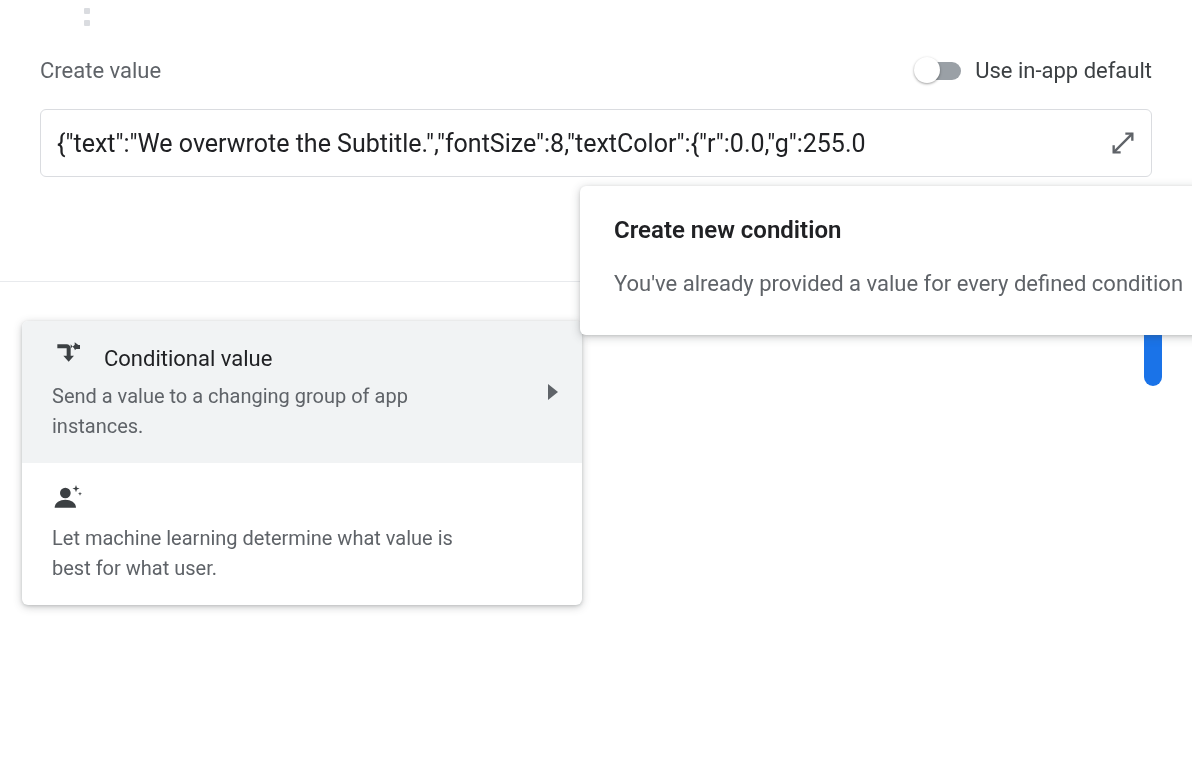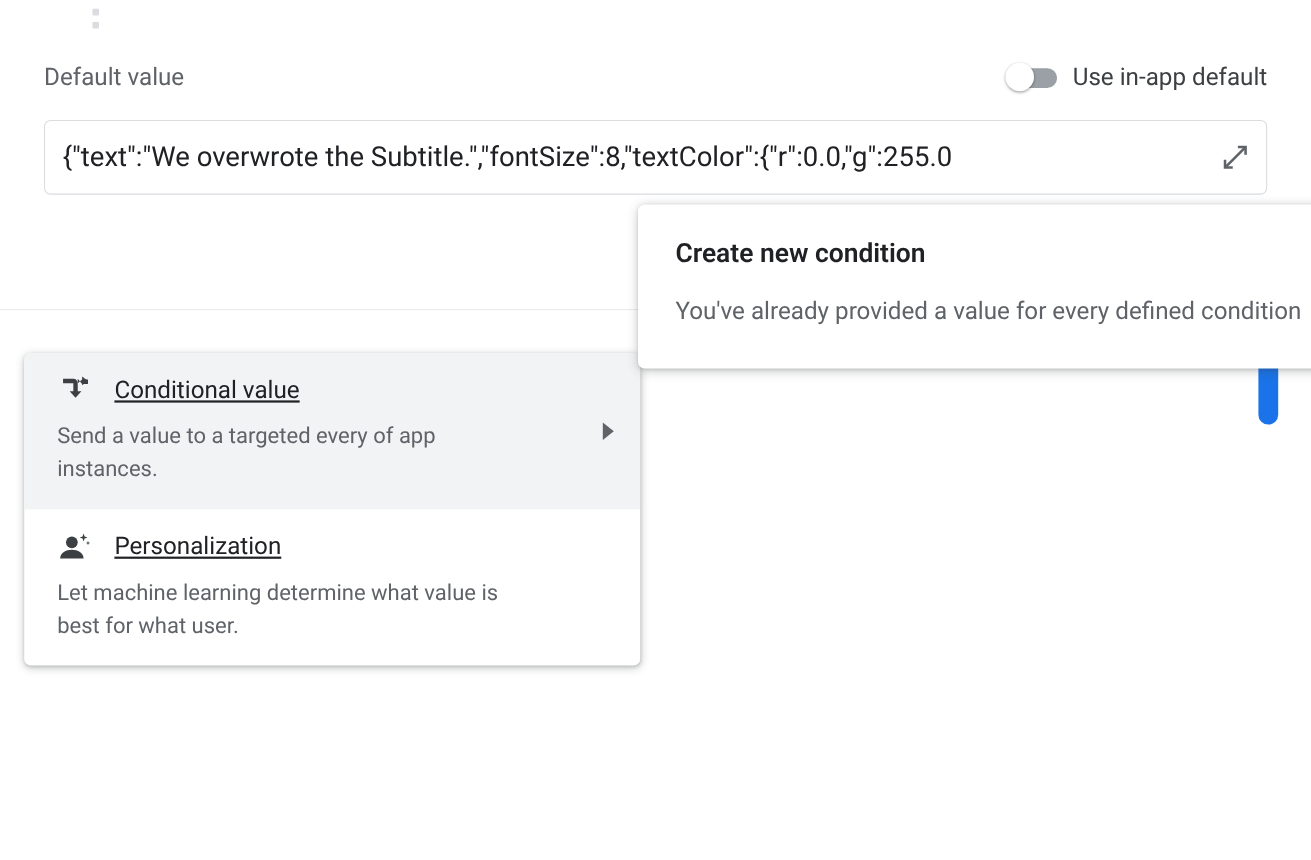"Default value" div.header-label { text: Default -> Create }
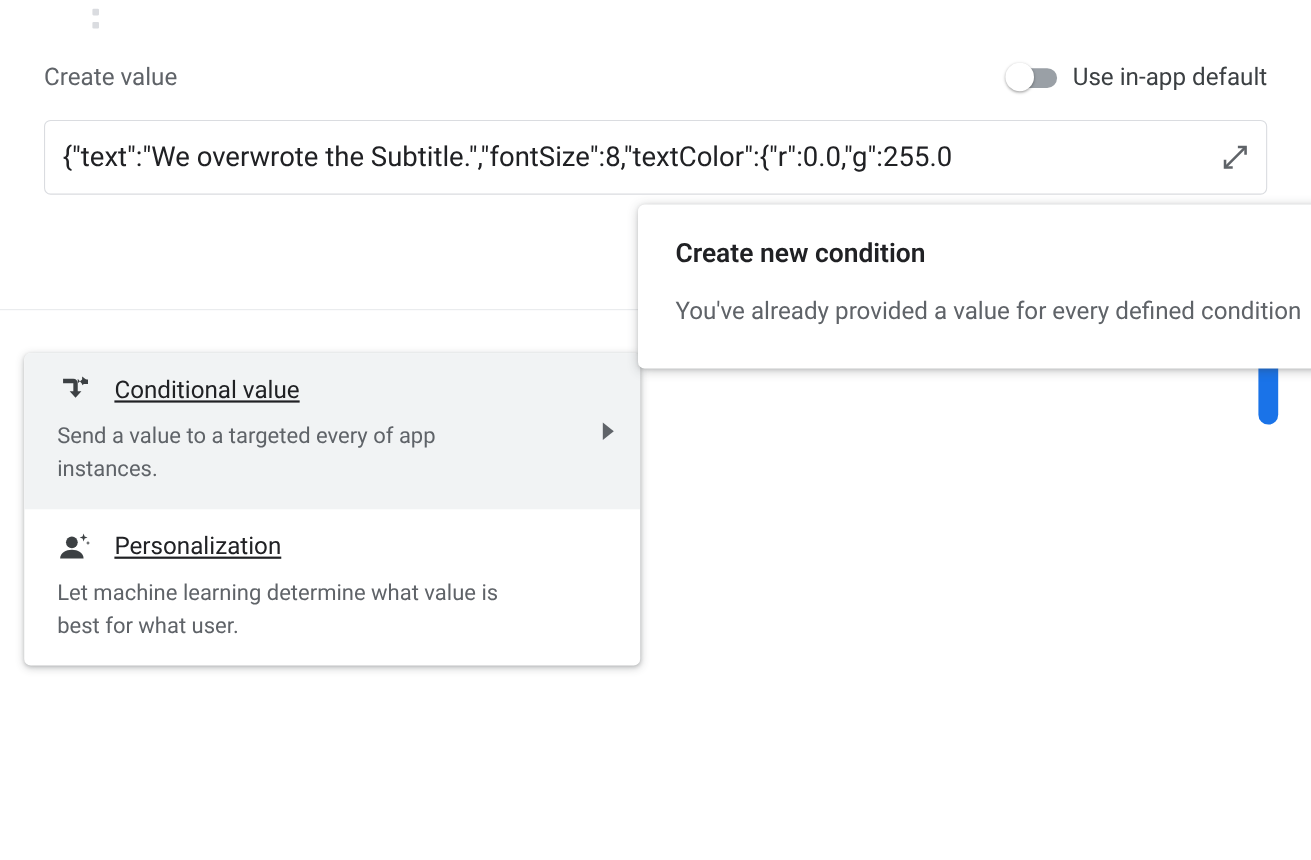"Conditional value" .option-head { align-items: center -> flex-end; text-decoration: underline -> none }
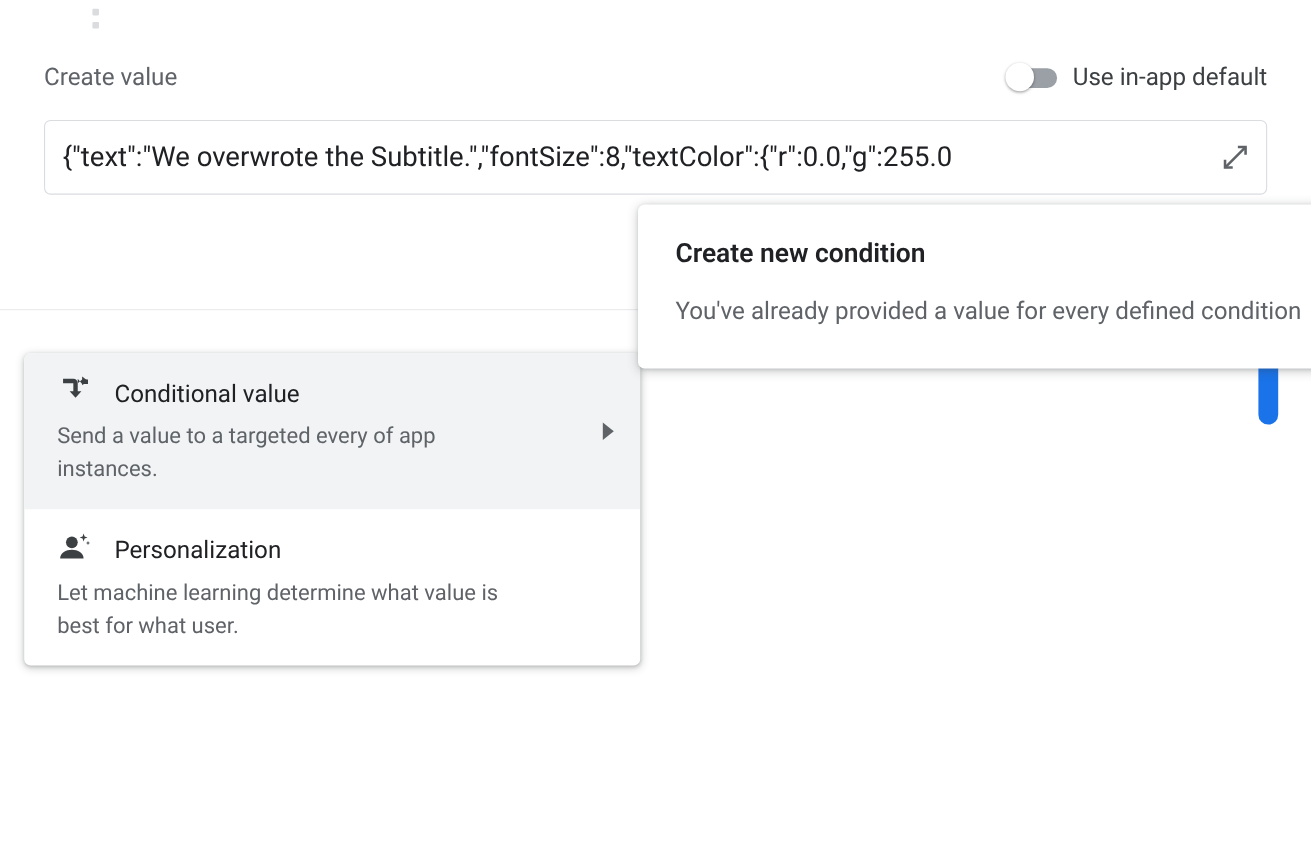"Send a value to a" div.option-desc { text: targeted every -> changing group }
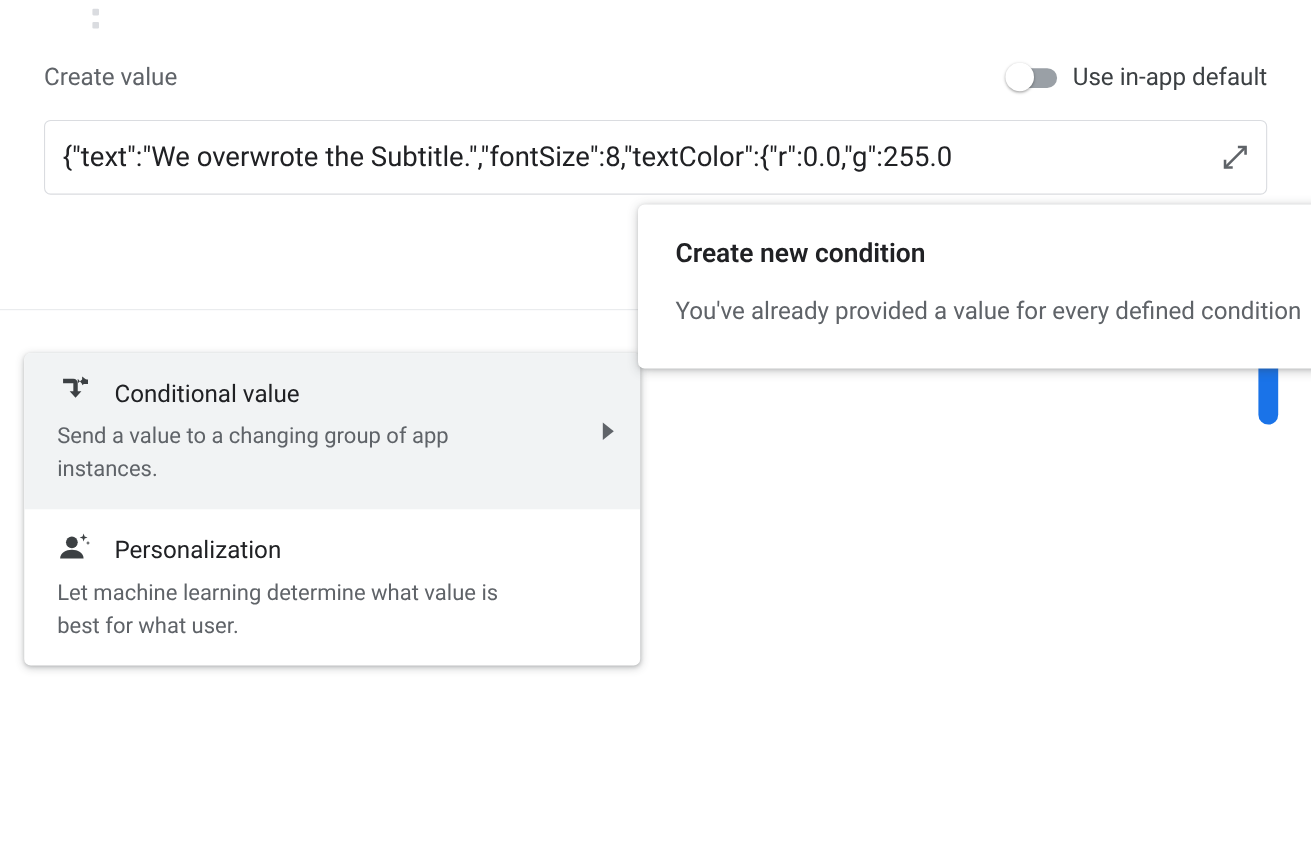"Personalization" div.option-title { html: <div>Personalization</div> -> none }
